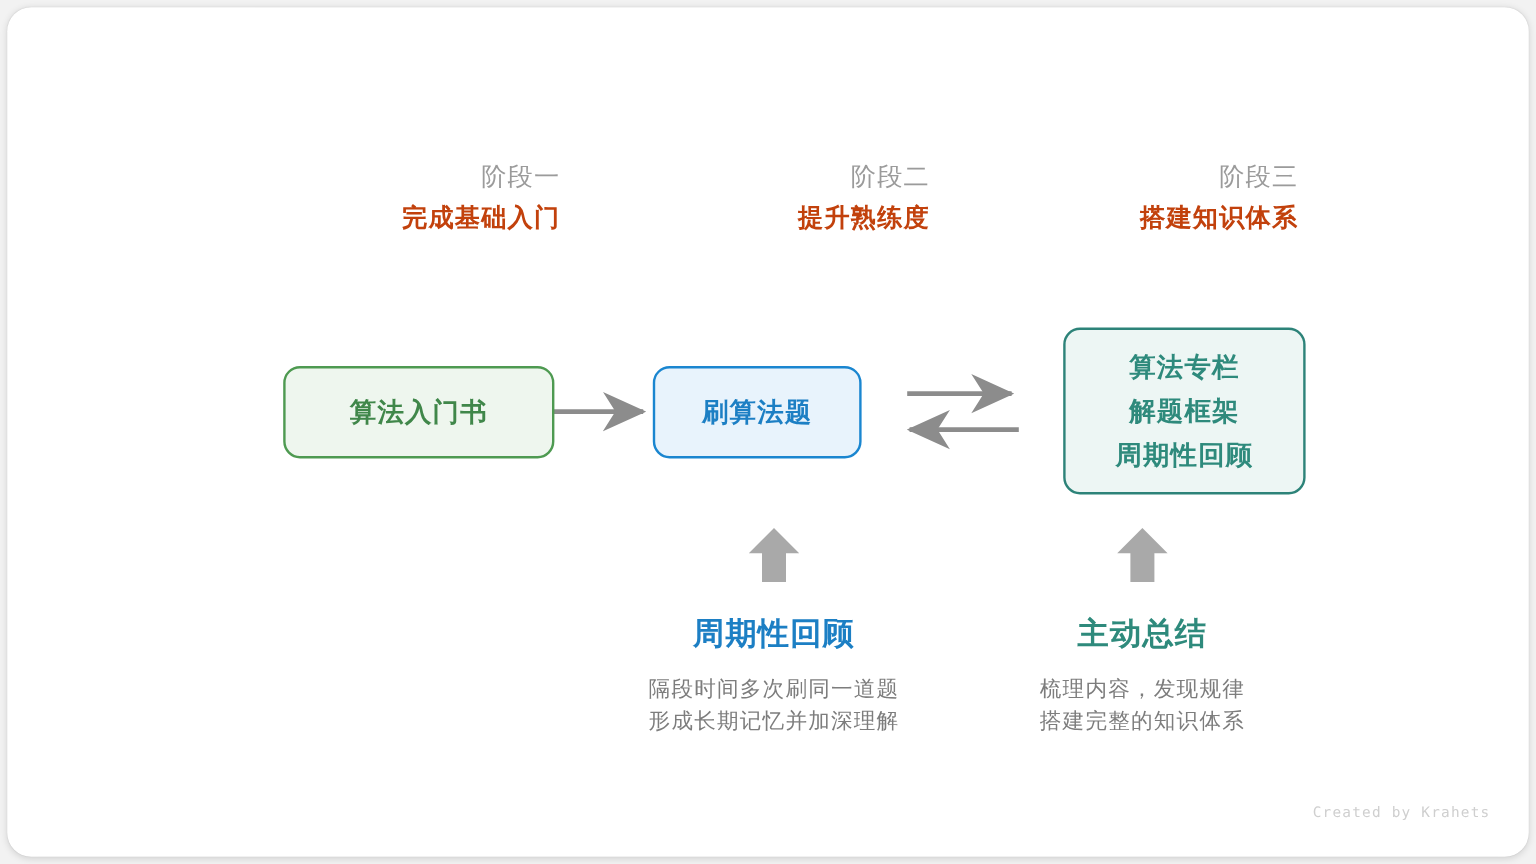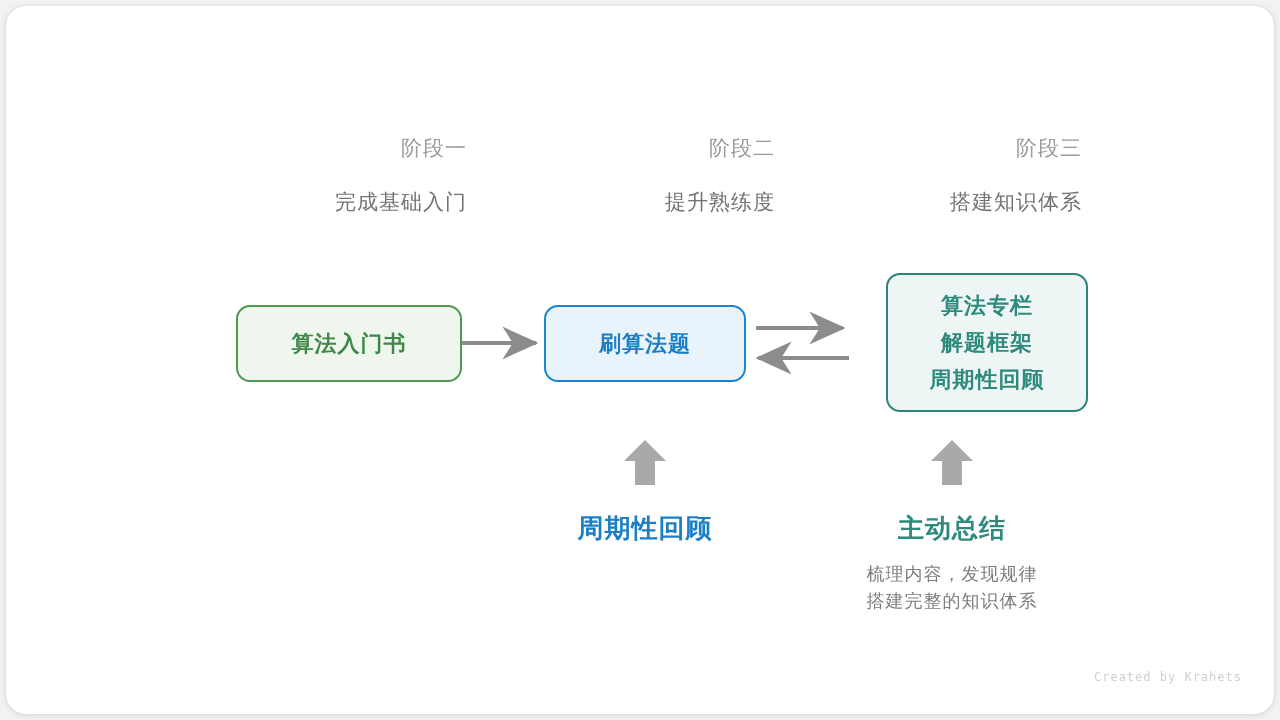"完成基础入门" .stage-title { color: #737373 -> #c2410c; font-weight: normal -> bold; margin-top: 28px -> 8px }
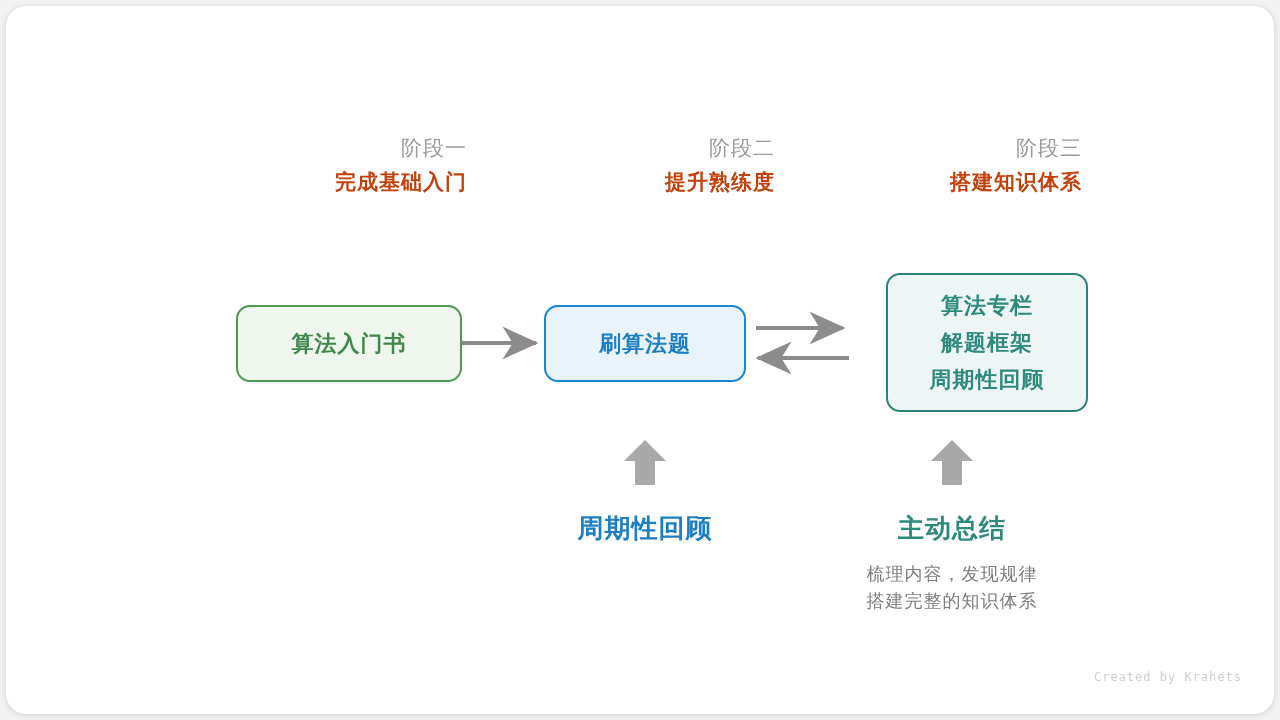"刷算法题" #node-practice { width: 202px -> 174px }
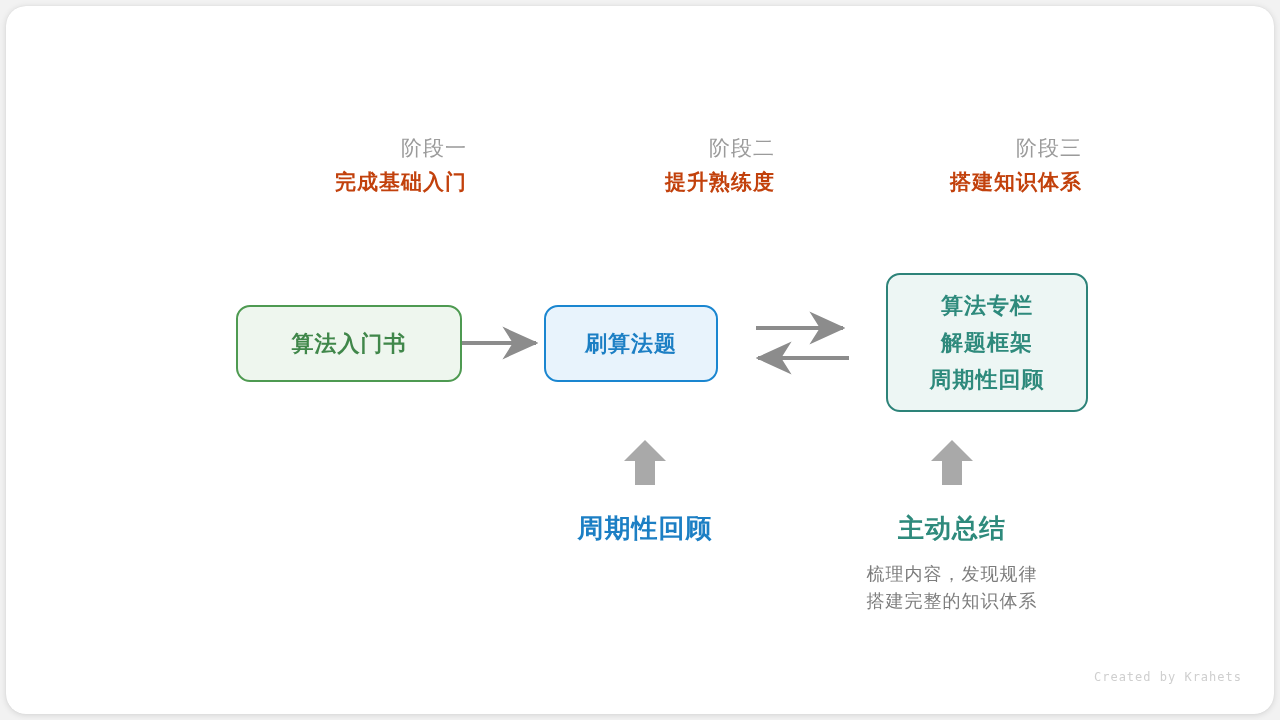"隔段时间多次刷同一道题" div.annot-body { html: none -> <div> <div>隔段时间多次刷同一道题</div> <div>形成长期记忆并加深理解</div> </div> }
